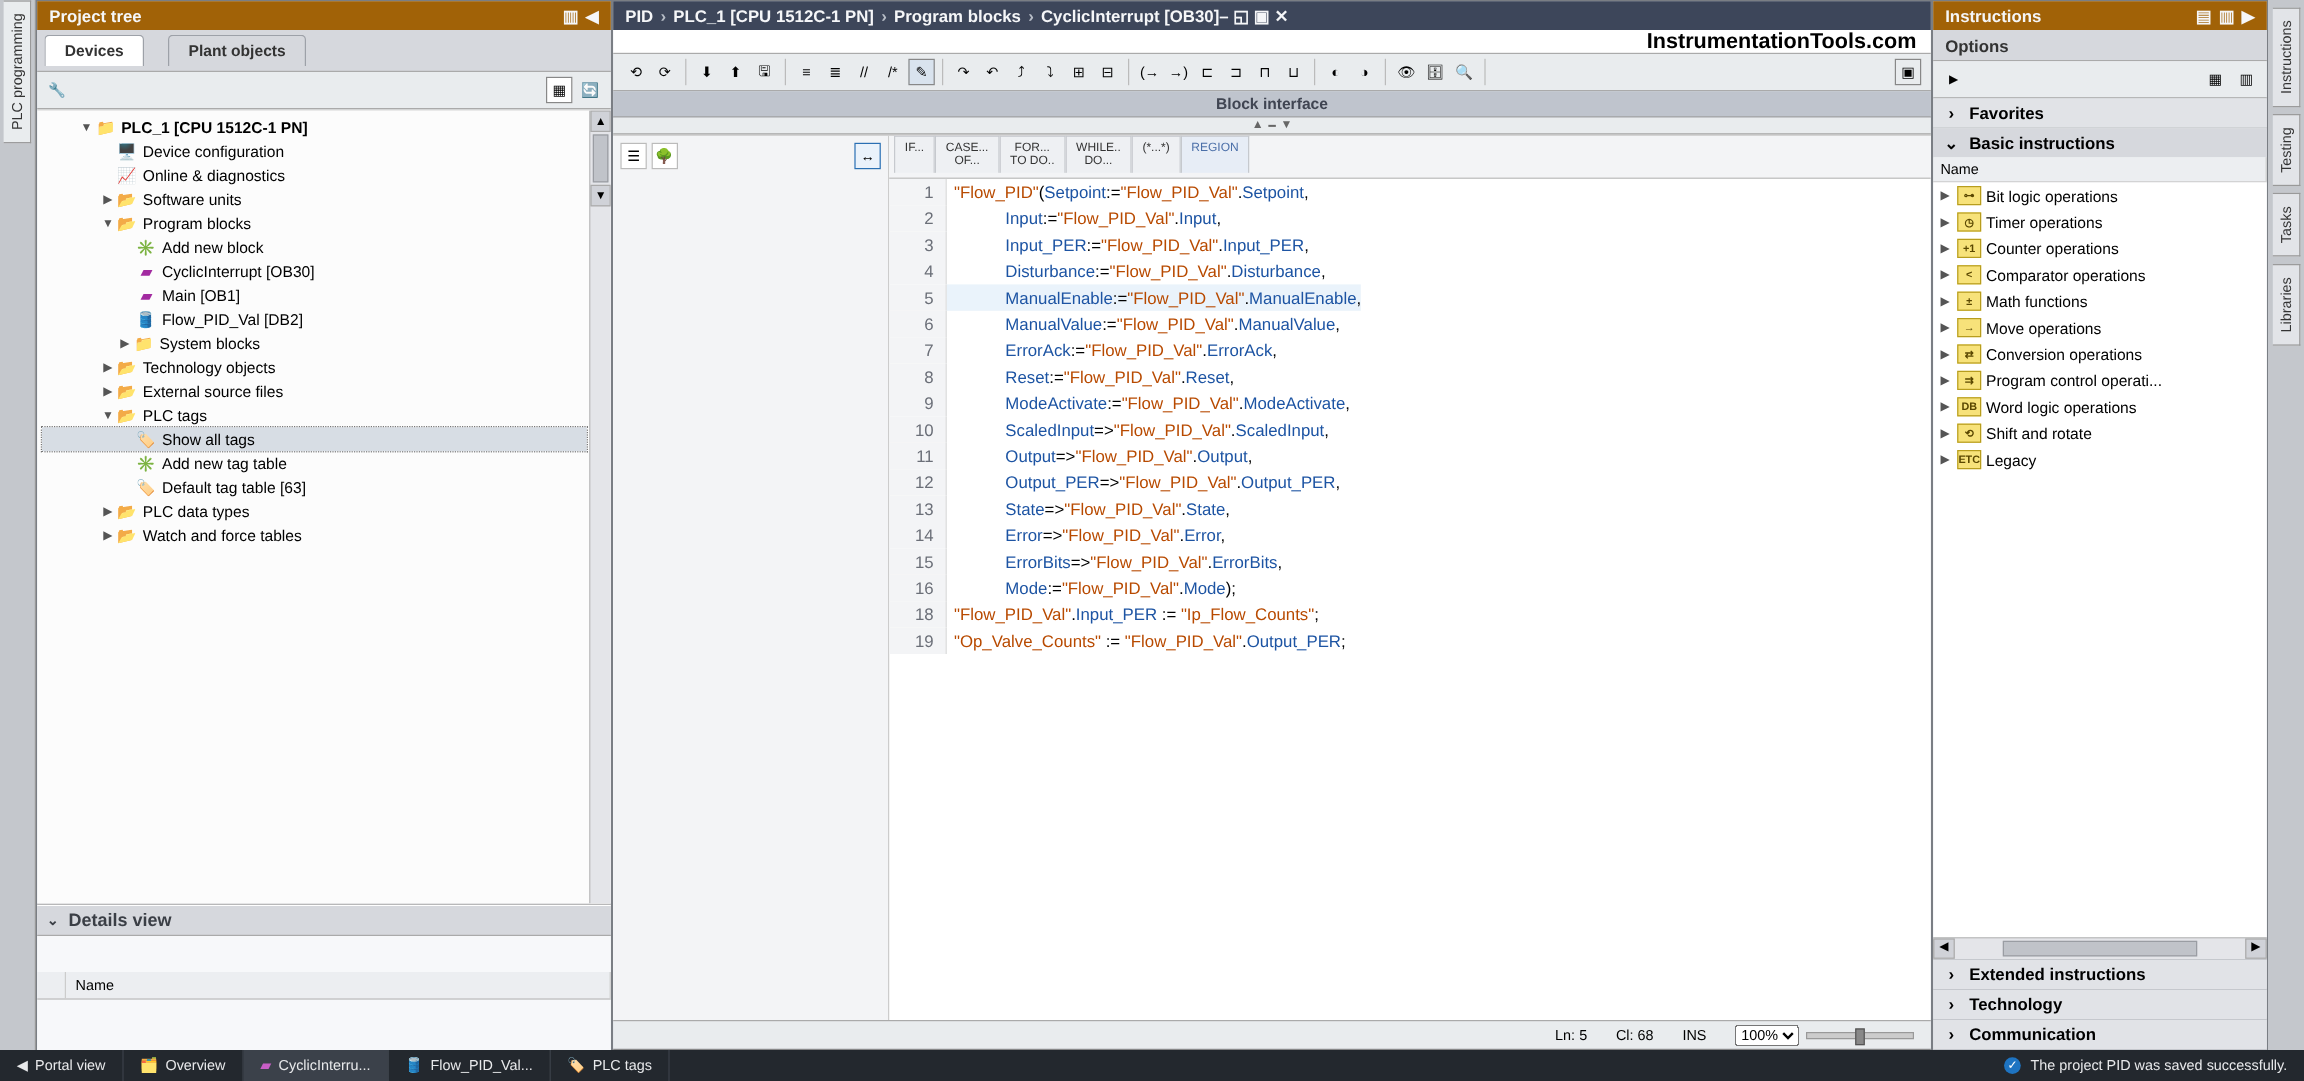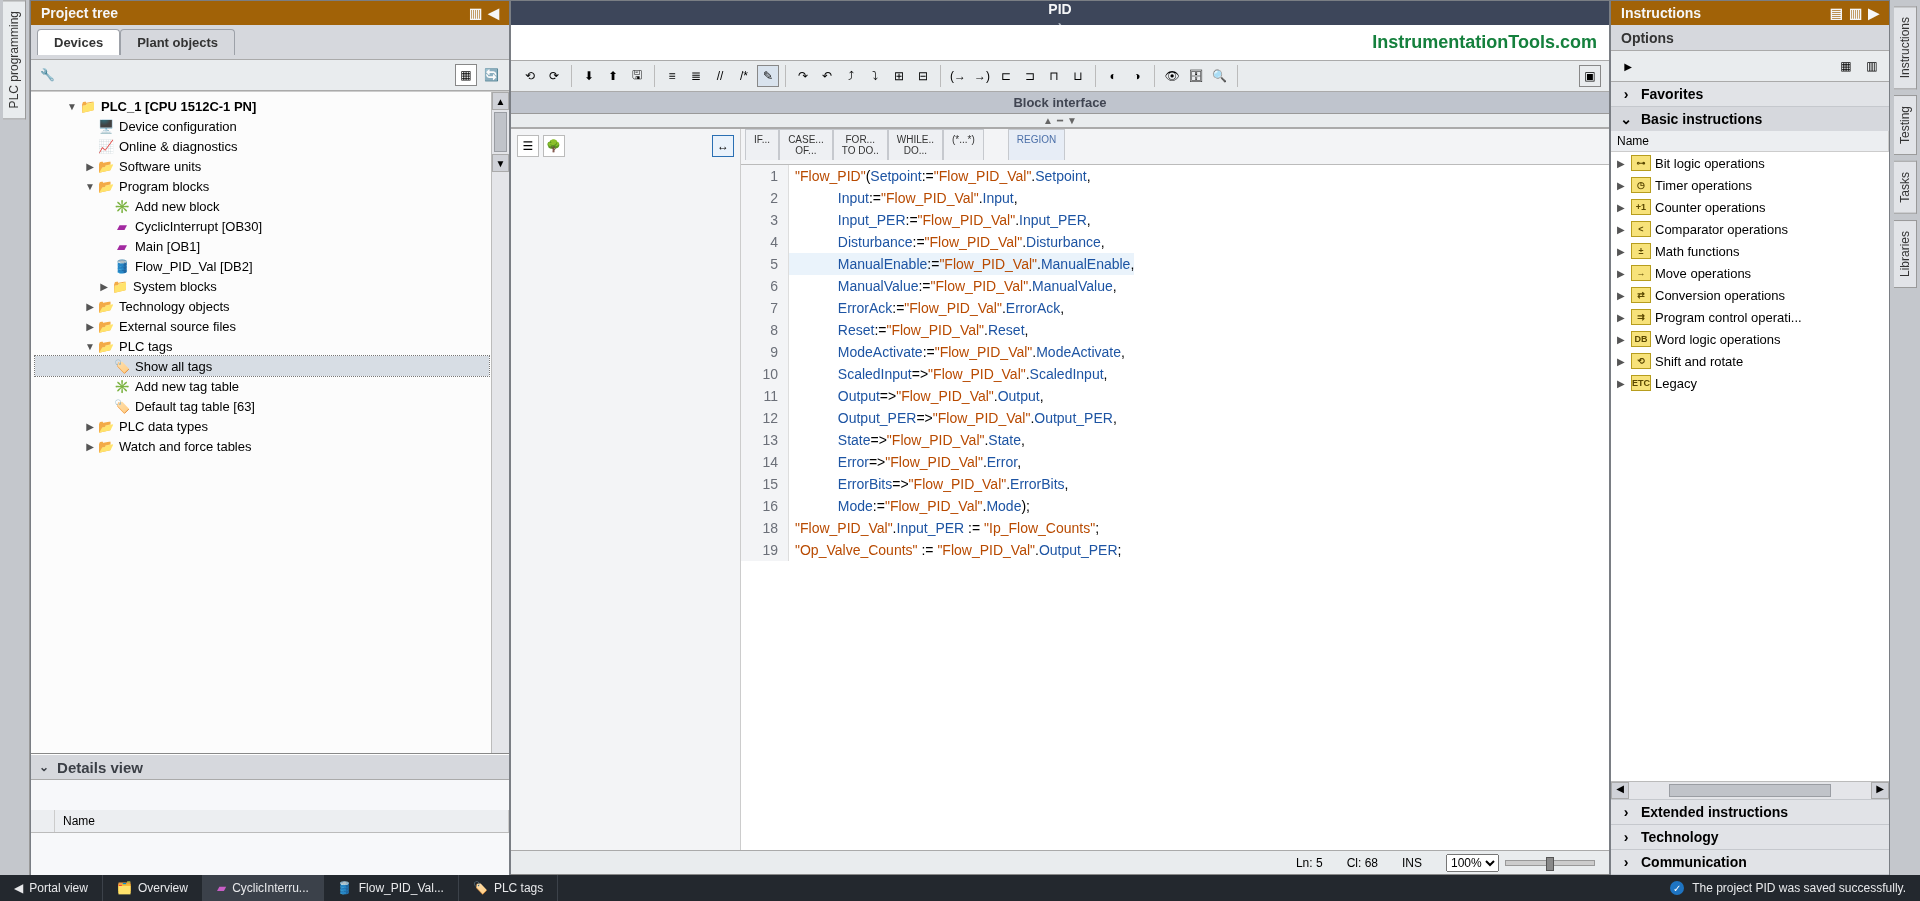"PID" .breadcrumb { flex-direction: column -> none }
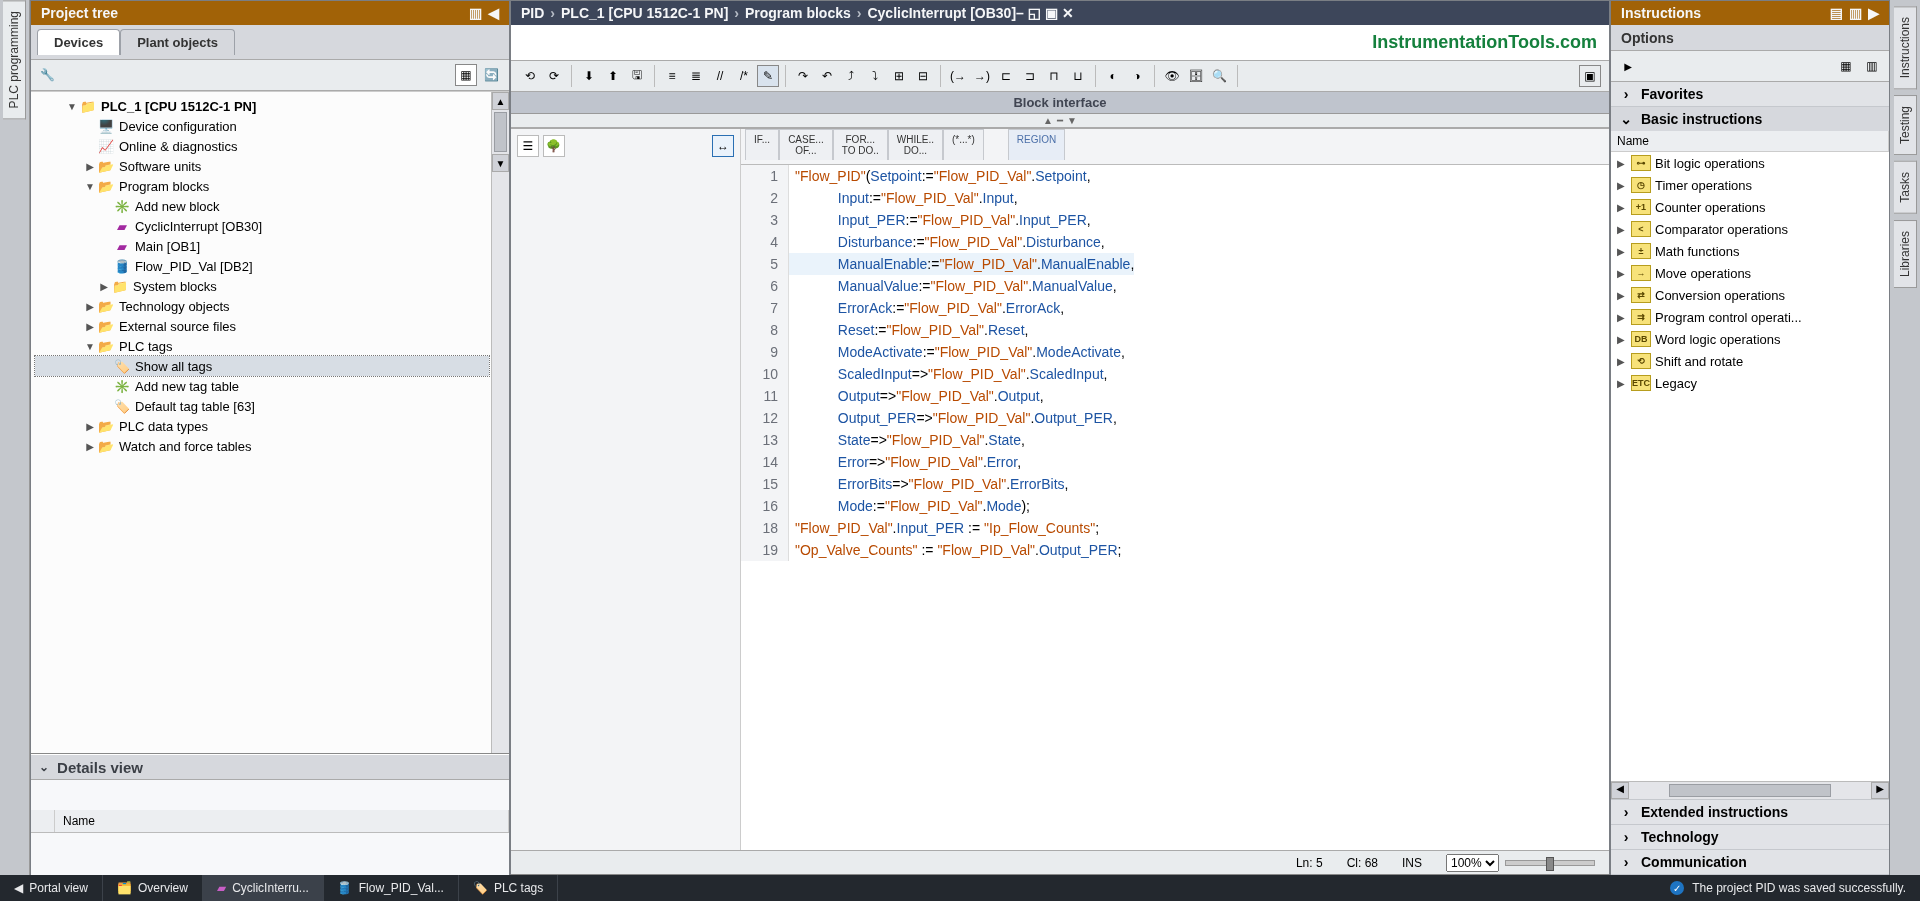"Devices" .tabs .tab { margin-right: 0 -> 20px }
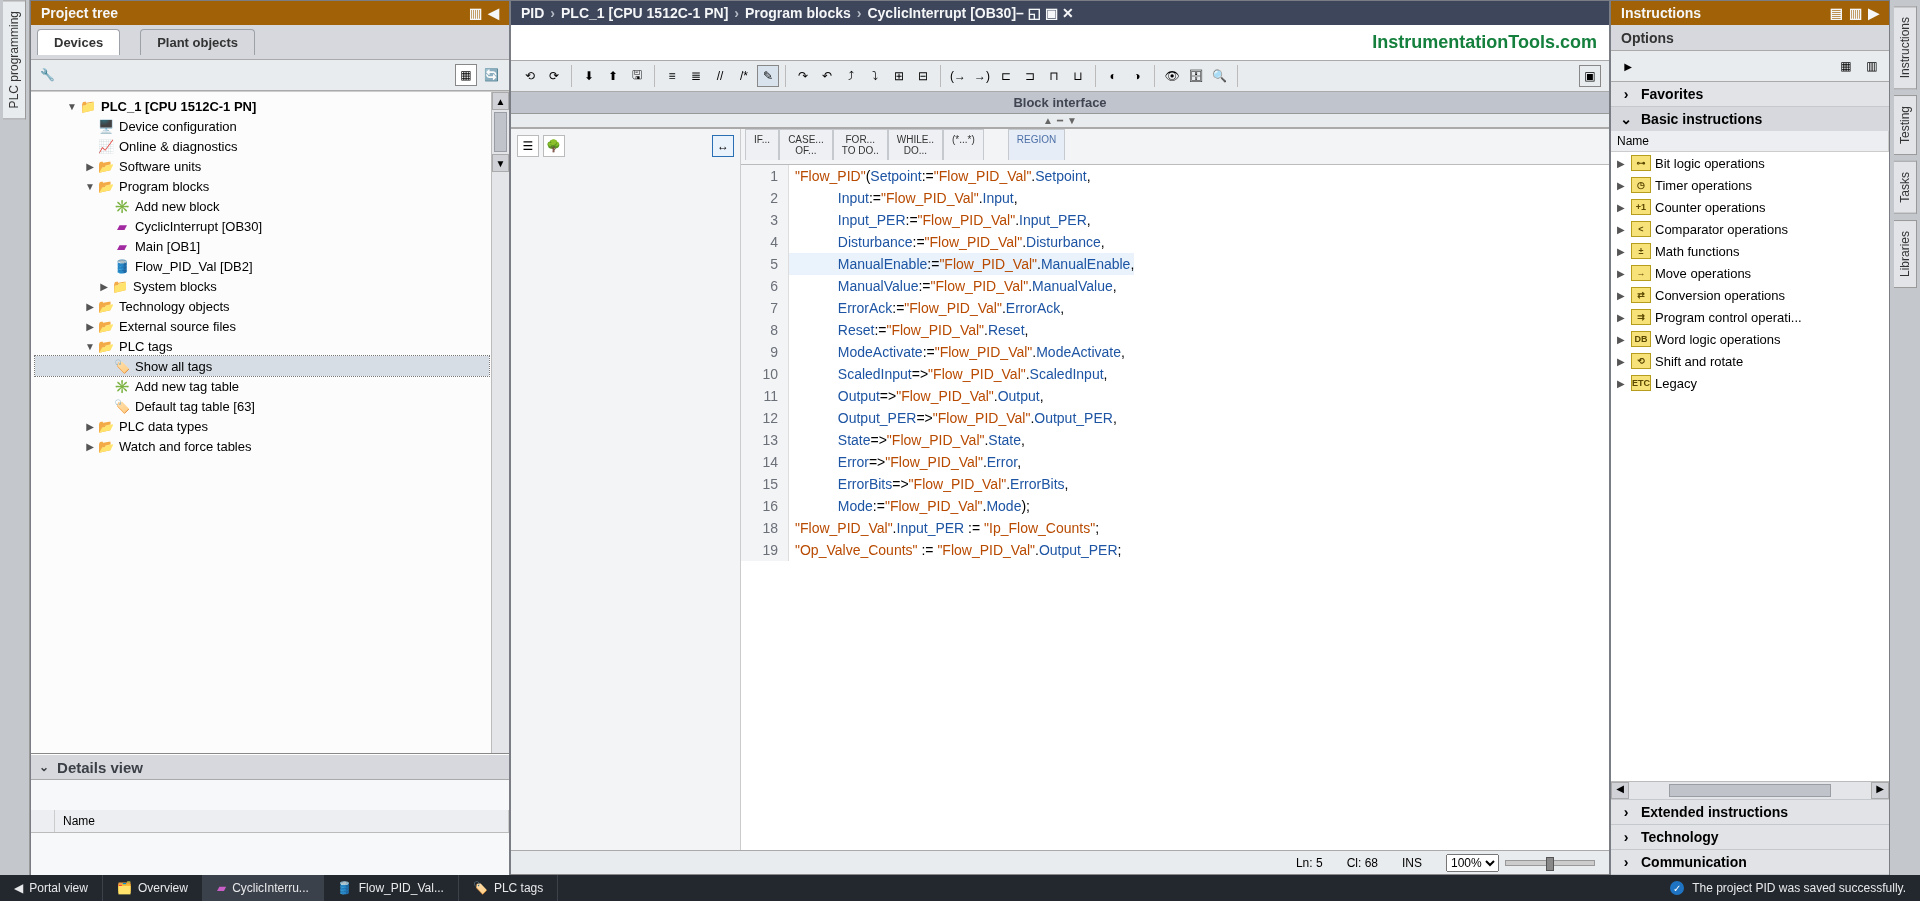"InstrumentationTools.com" .watermark { color: #15803d -> #000000; height: 36px -> 20px }
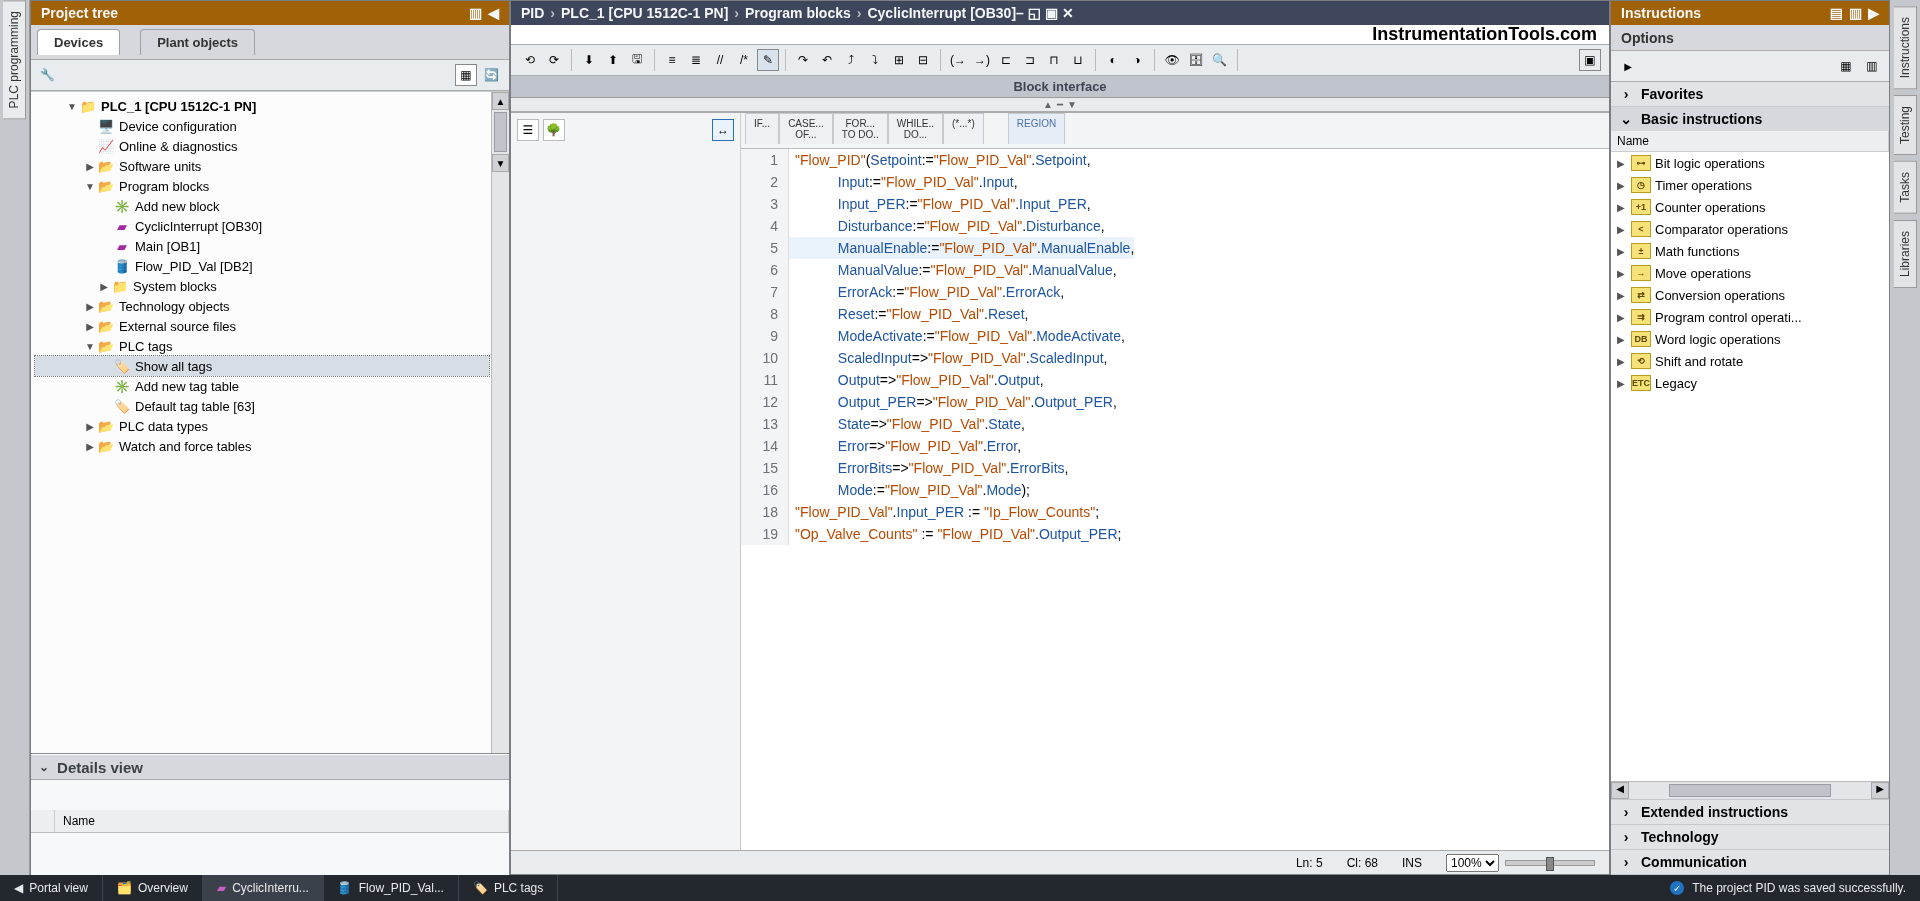"REGION" .snippet.region { margin-left: 24px -> none }
